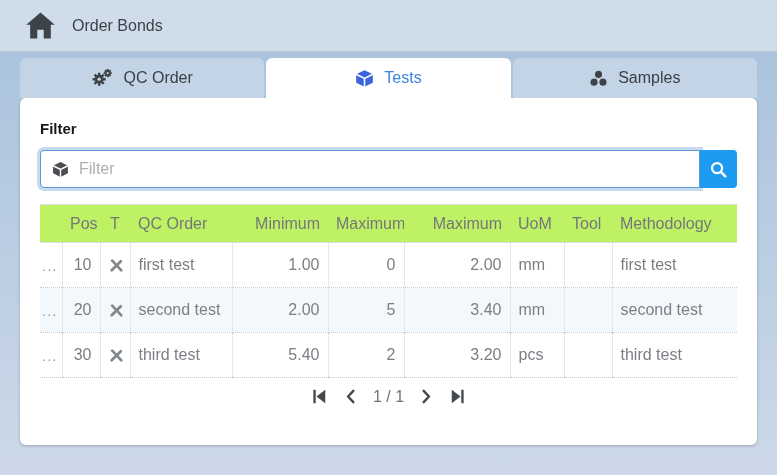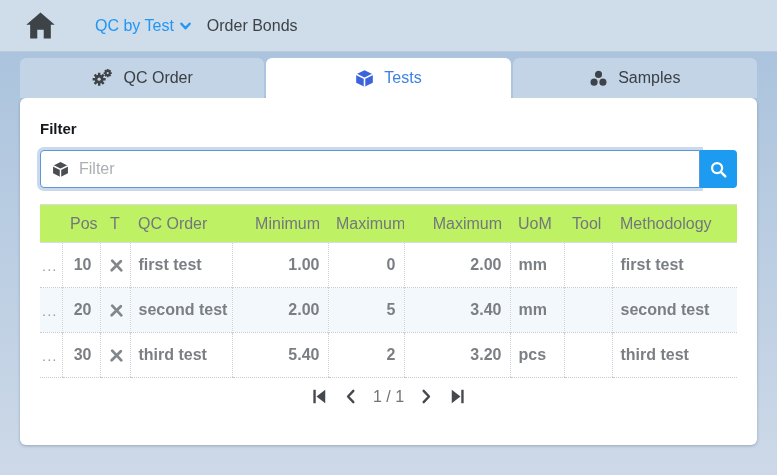"QC by Test" div.nav-dd { html: <div> <span>QC by Test</span> <svg> <path></path> </svg> </div> -> none }
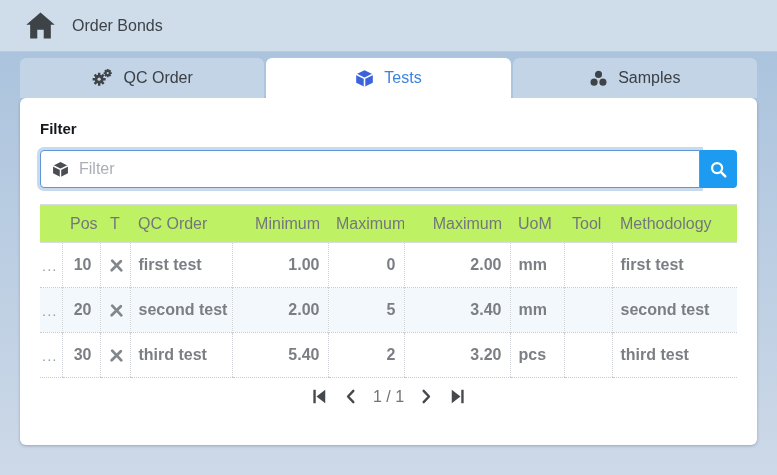"10" td:not(:first-child) { font-weight: bold -> none }
